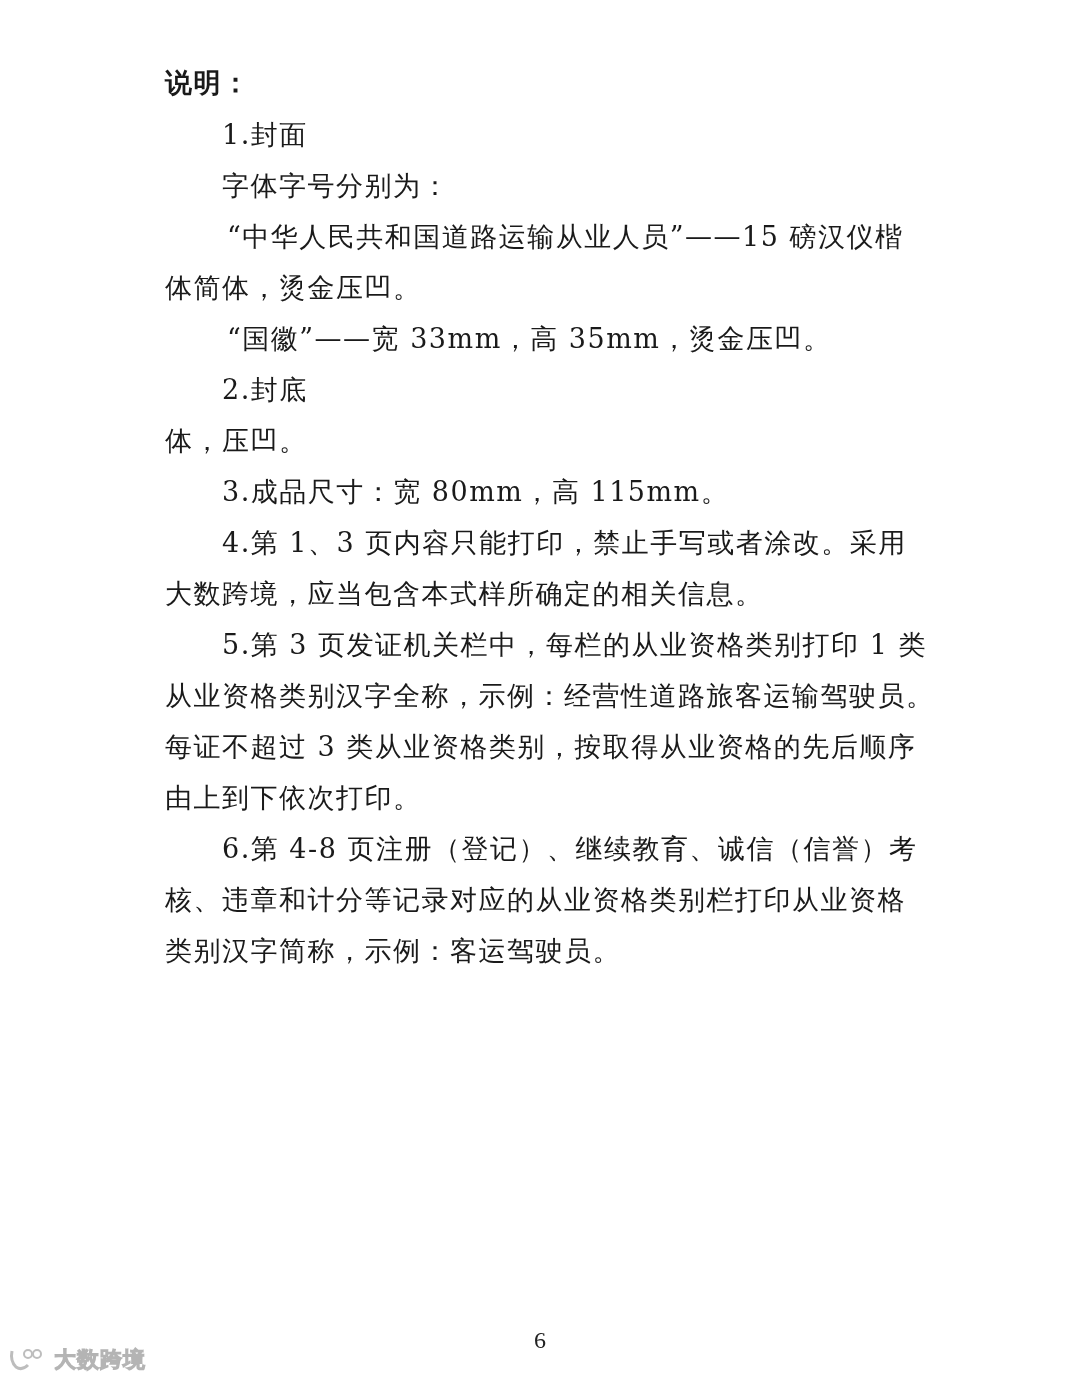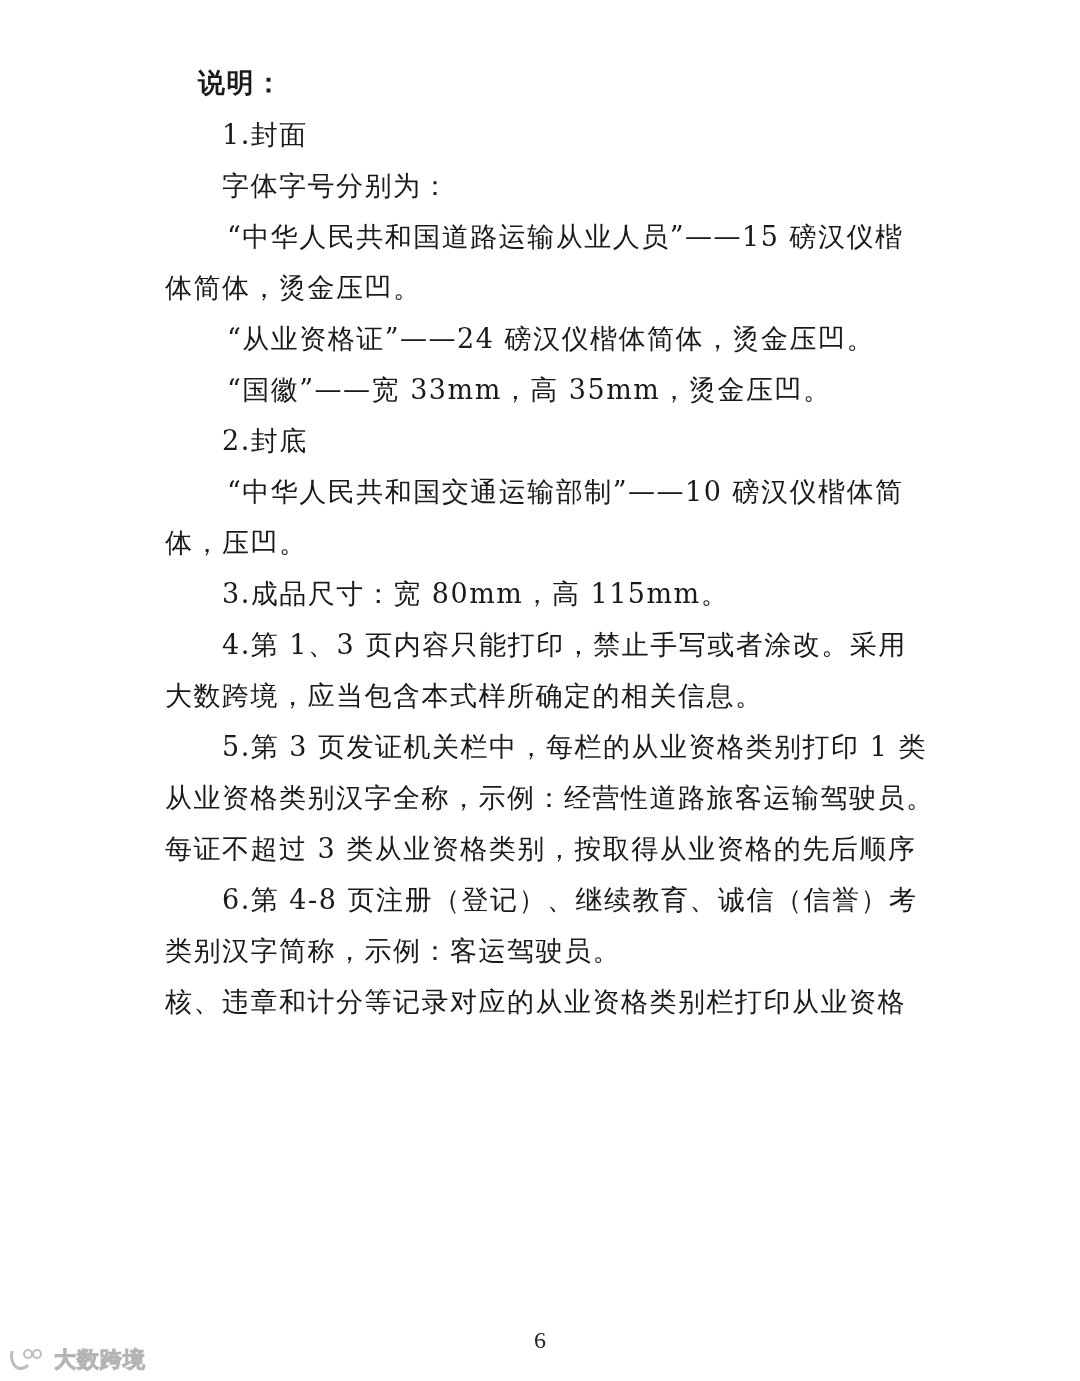"说明：" .title { margin-left: 33px -> none }
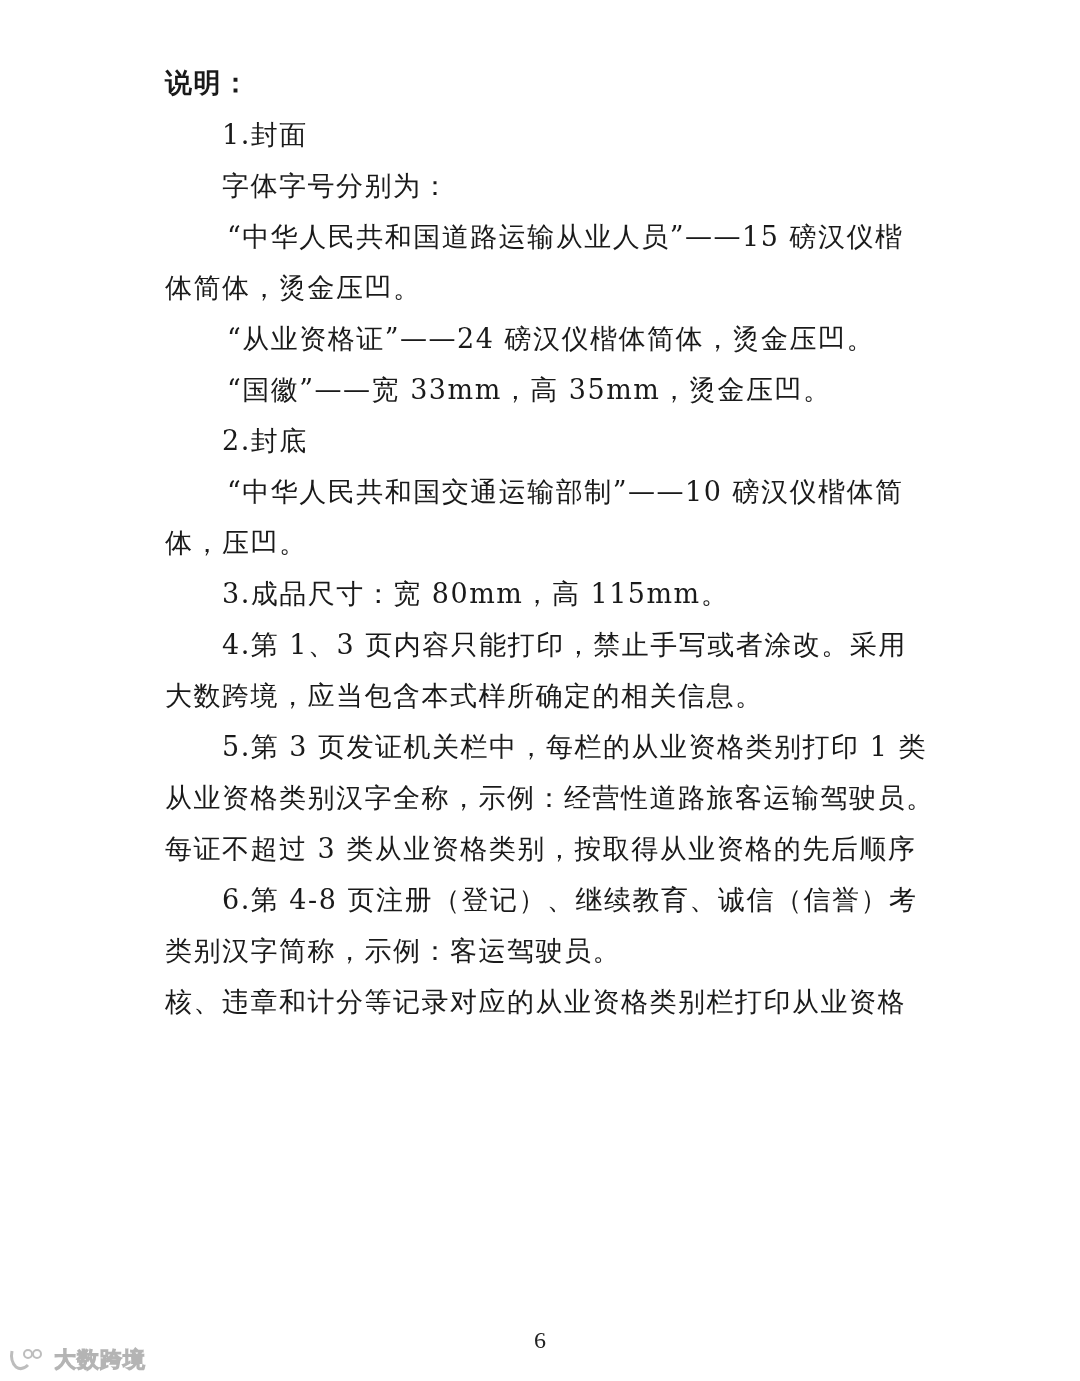"“从业资格证”——24 磅汉仪楷体简体，烫金压凹。" div.line { html: <div>“从业资格证”——24 磅汉仪楷体简体，烫金压凹。</div> -> none }
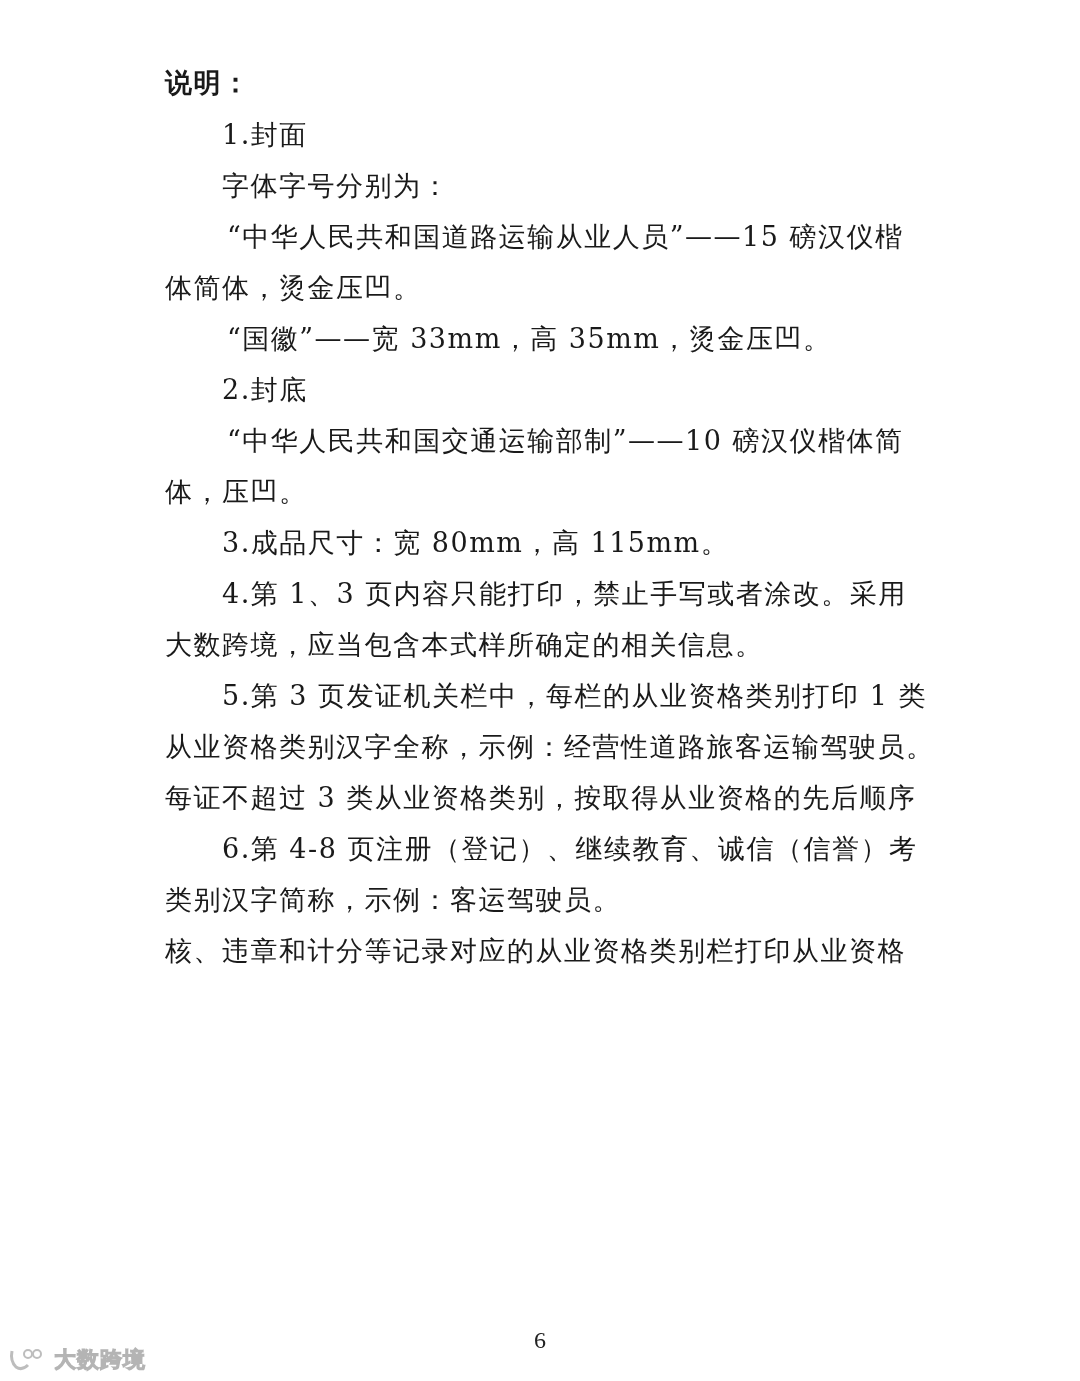"“中华人民共和国交通运输部制”——10 磅汉仪楷体简" div.line { html: <div>“中华人民共和国交通运输部制”——10 磅汉仪楷体简</div> -> none }
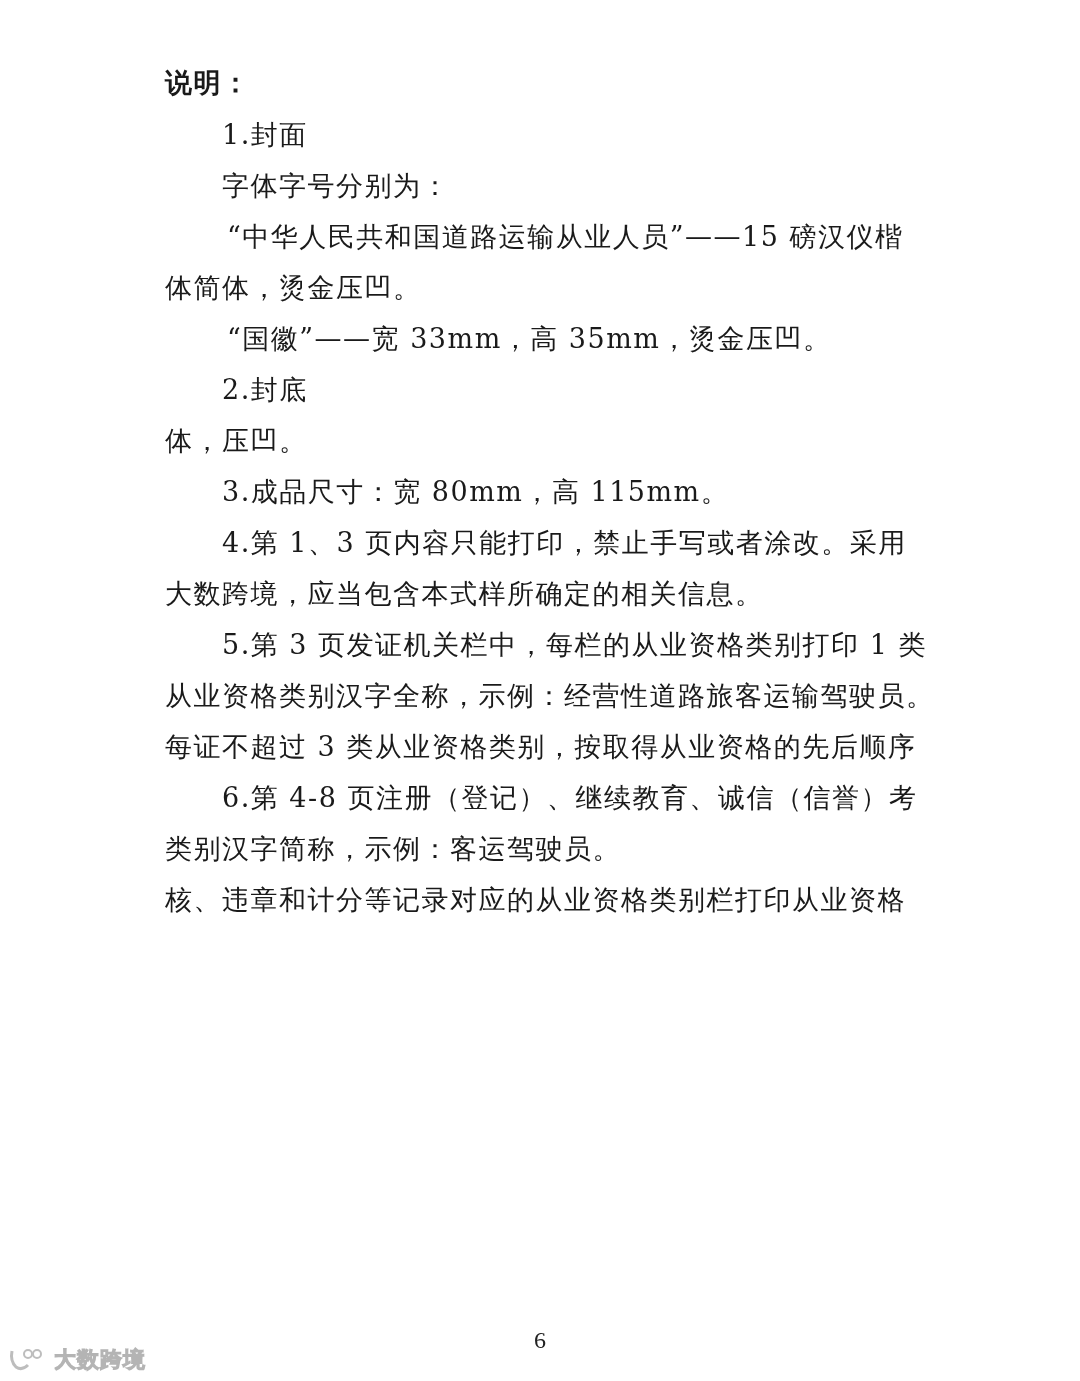"由上到下依次打印。" div.line { html: none -> <div>由上到下依次打印。</div> }
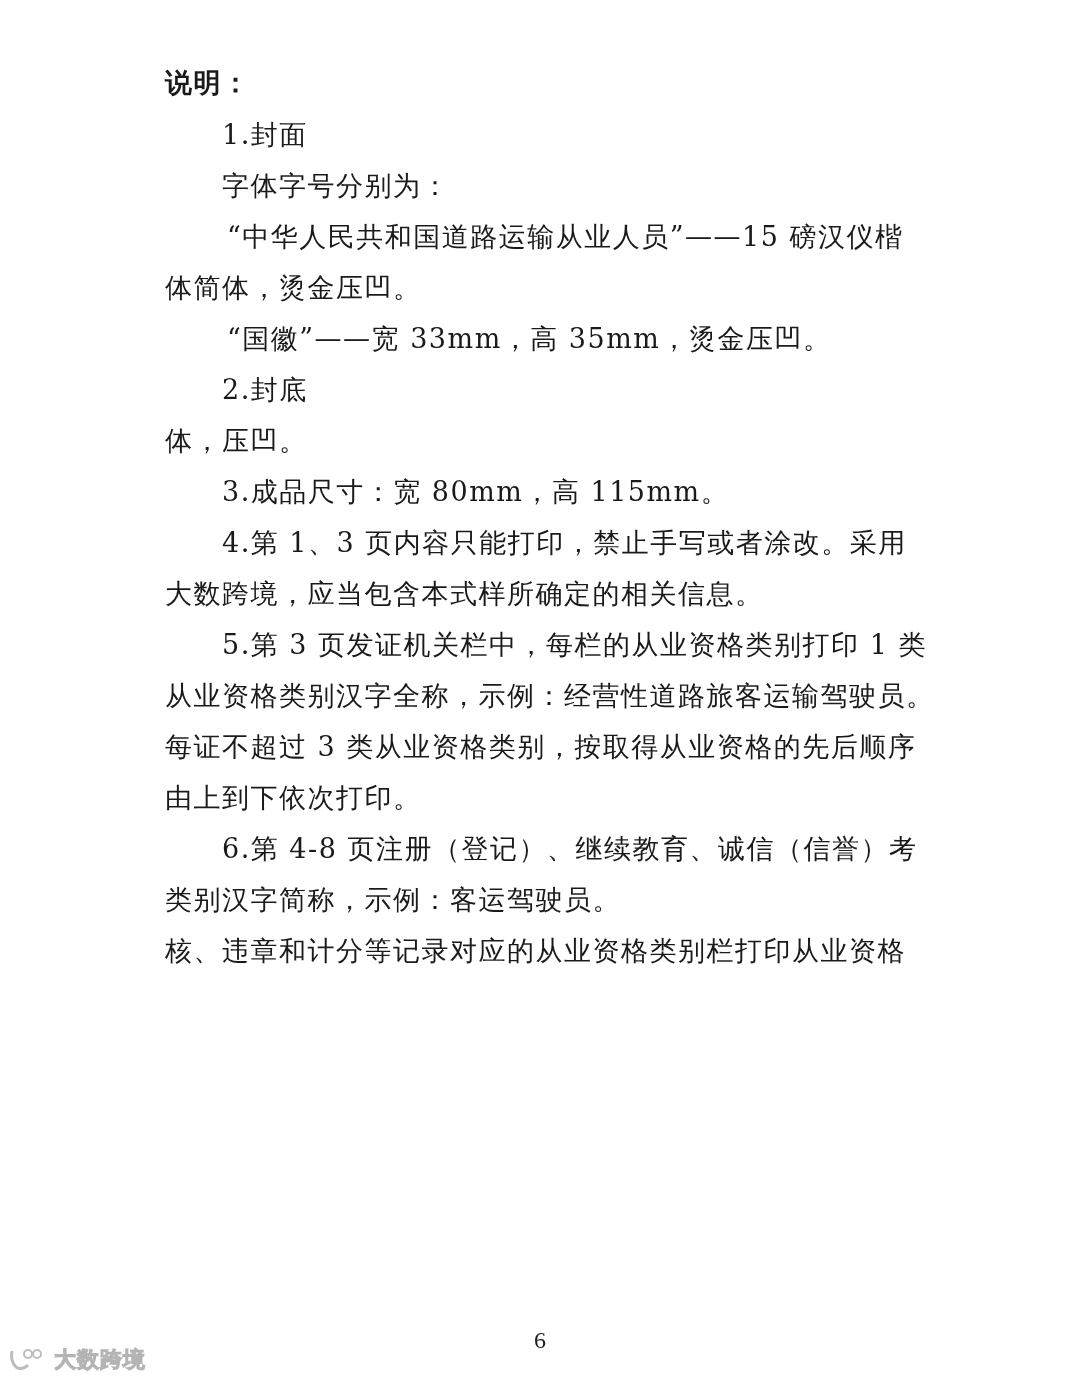"类别汉字简称，示例：客运驾驶员。" div.line { order: before "核、违章和计分等记录对应的从业资格类别栏打印从业资格" -> after "核、违章和计分等记录对应的从业资格类别栏打印从业资格" }
